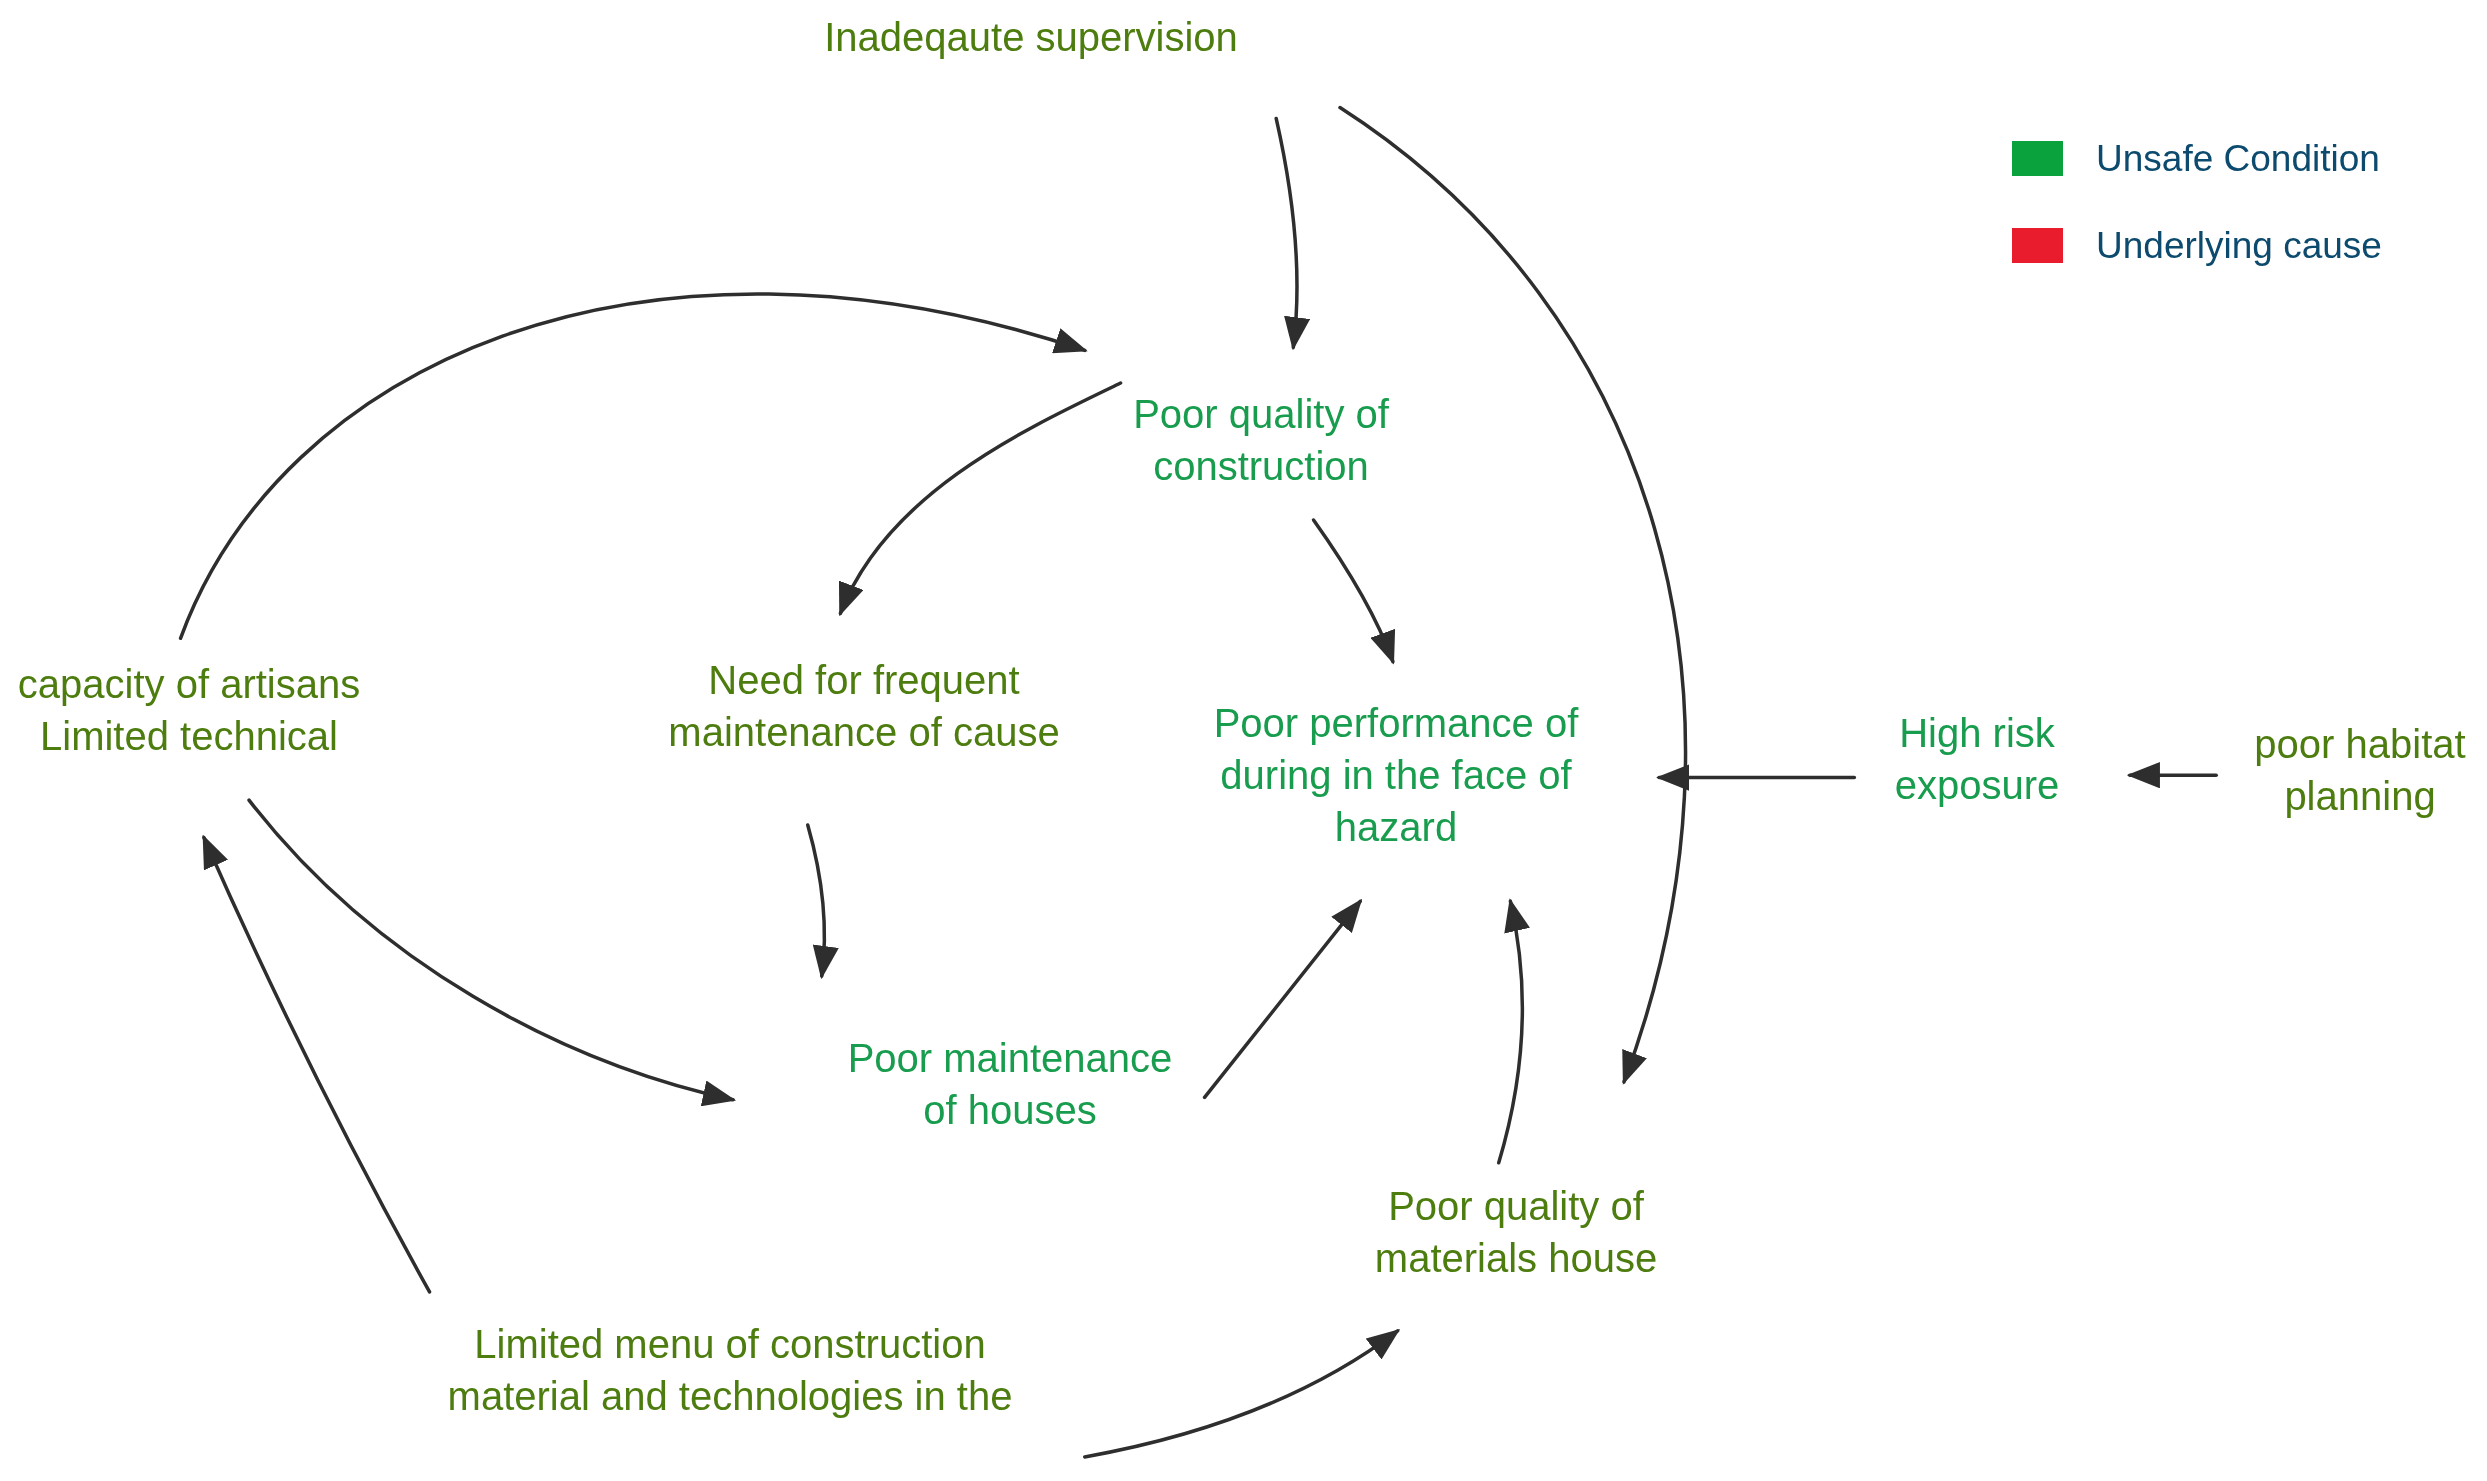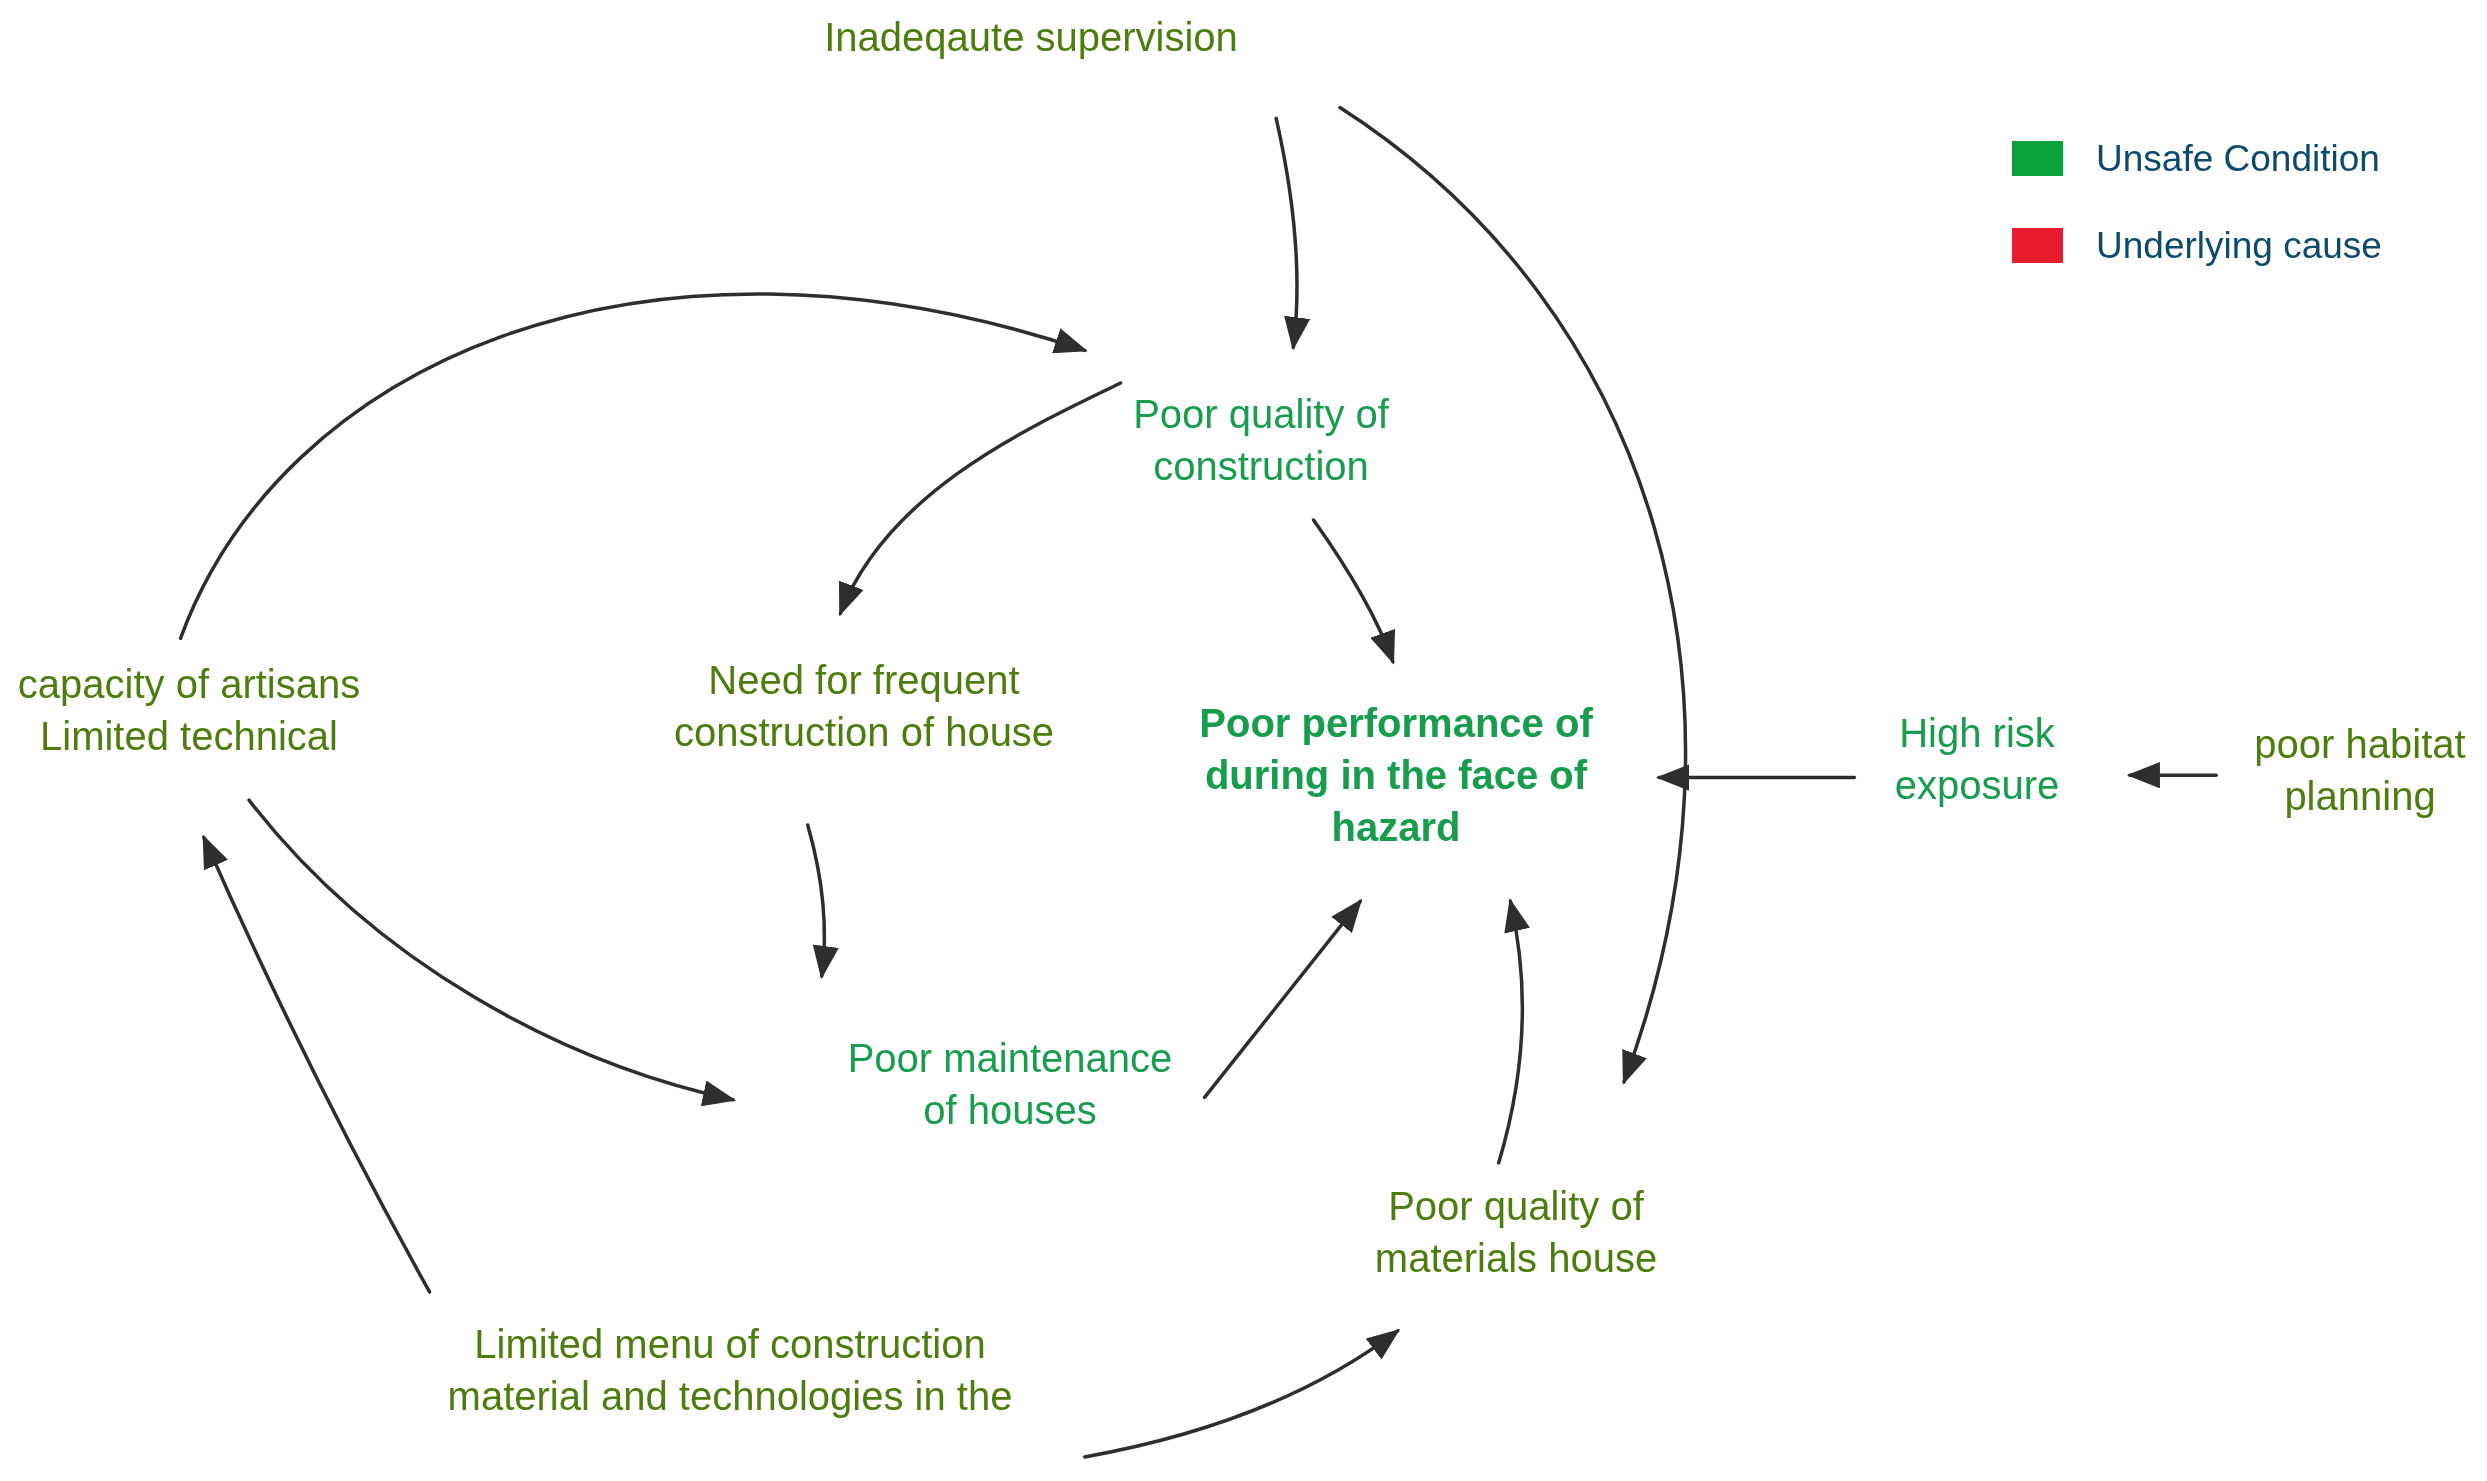"construction of house" div { text: construction of house -> maintenance of cause }
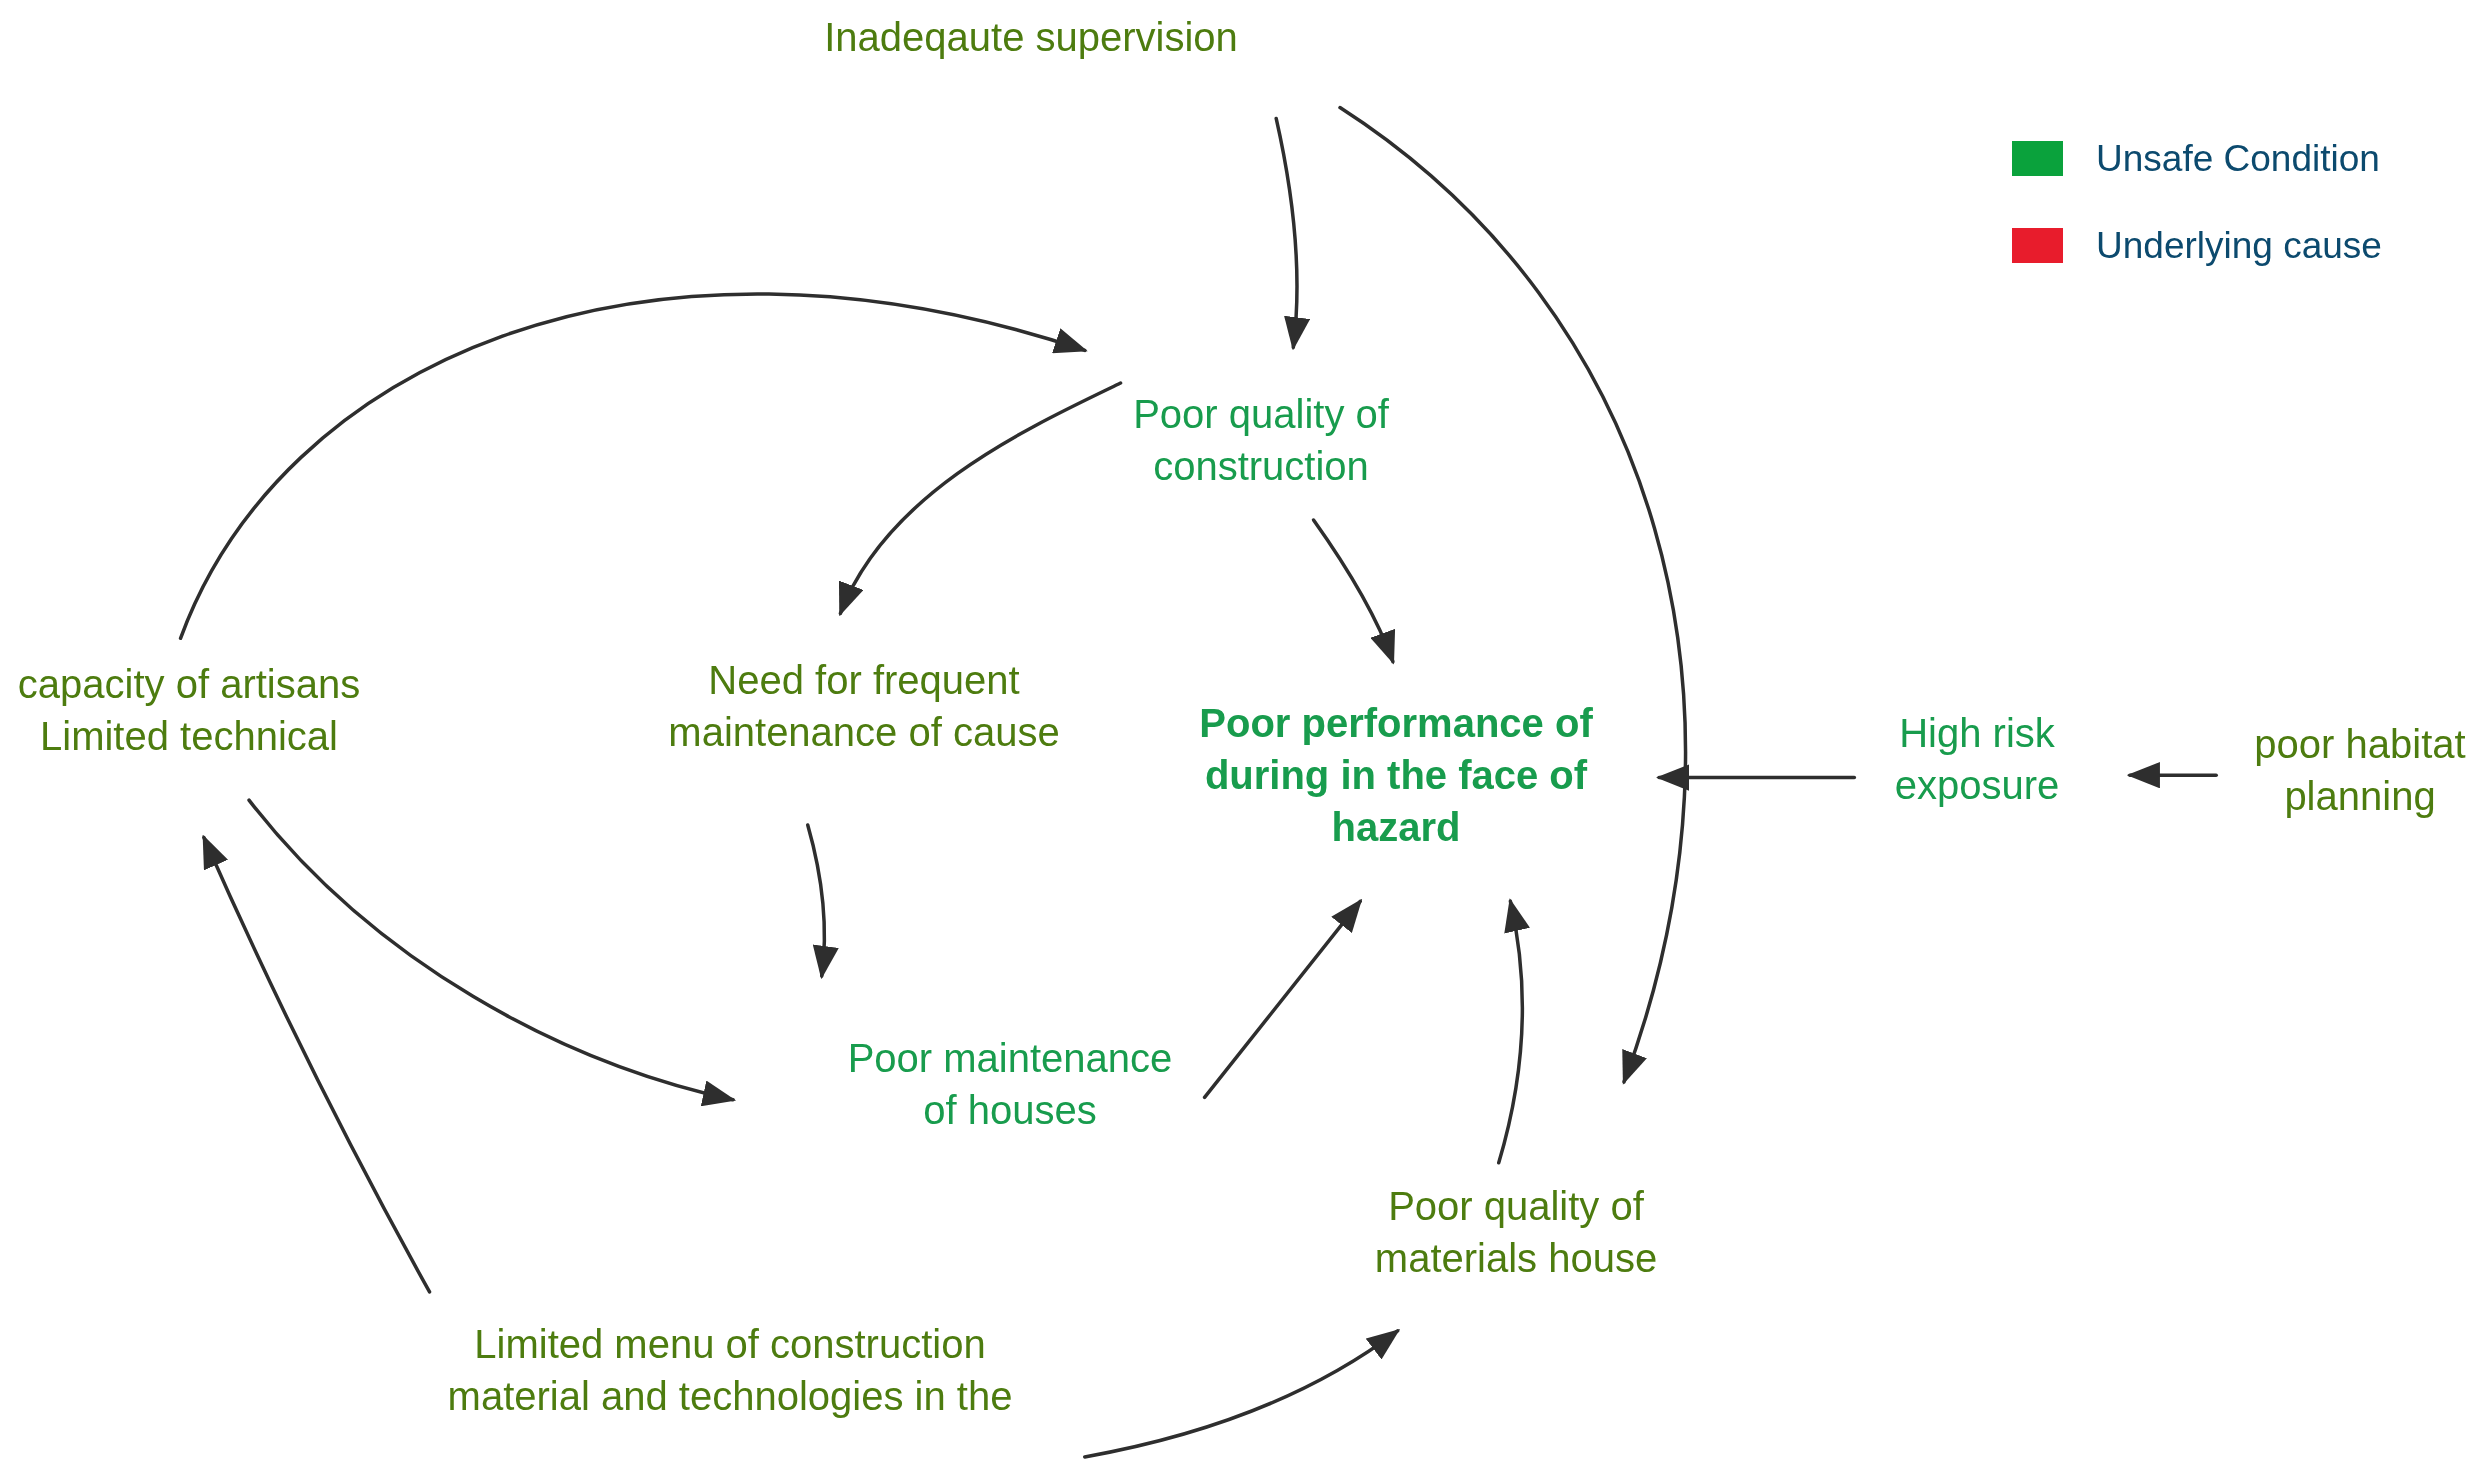"Poor performance of" .node.emph { font-weight: bold -> normal }
